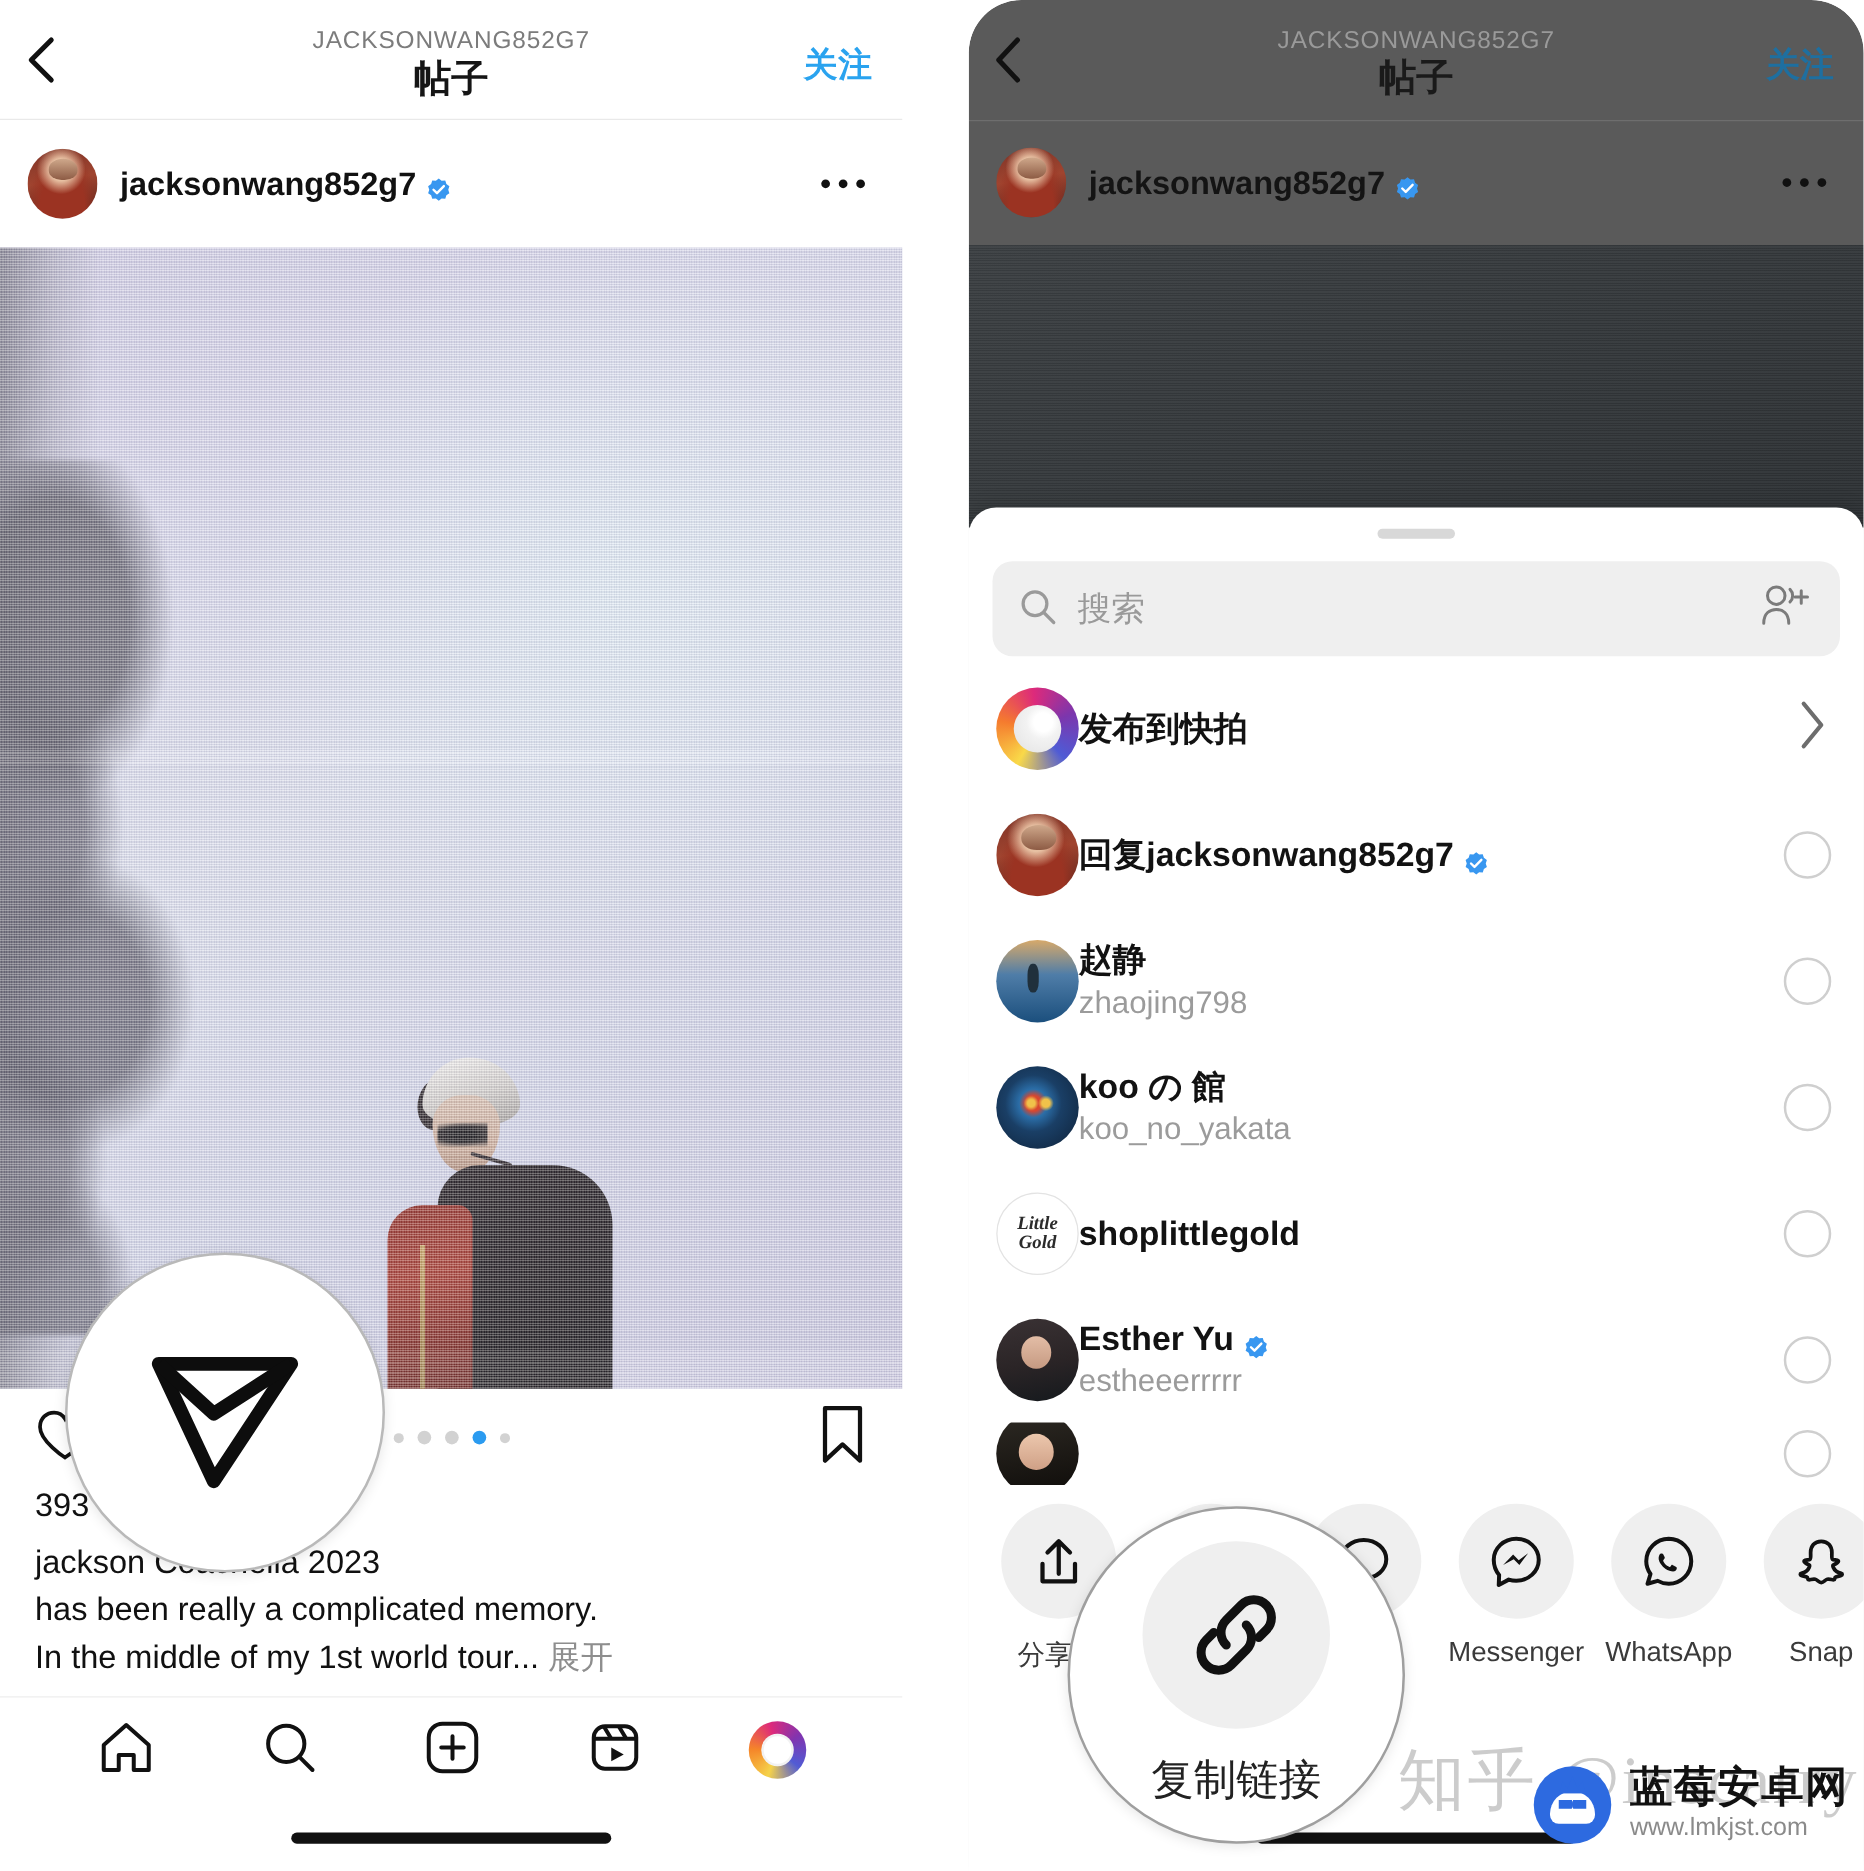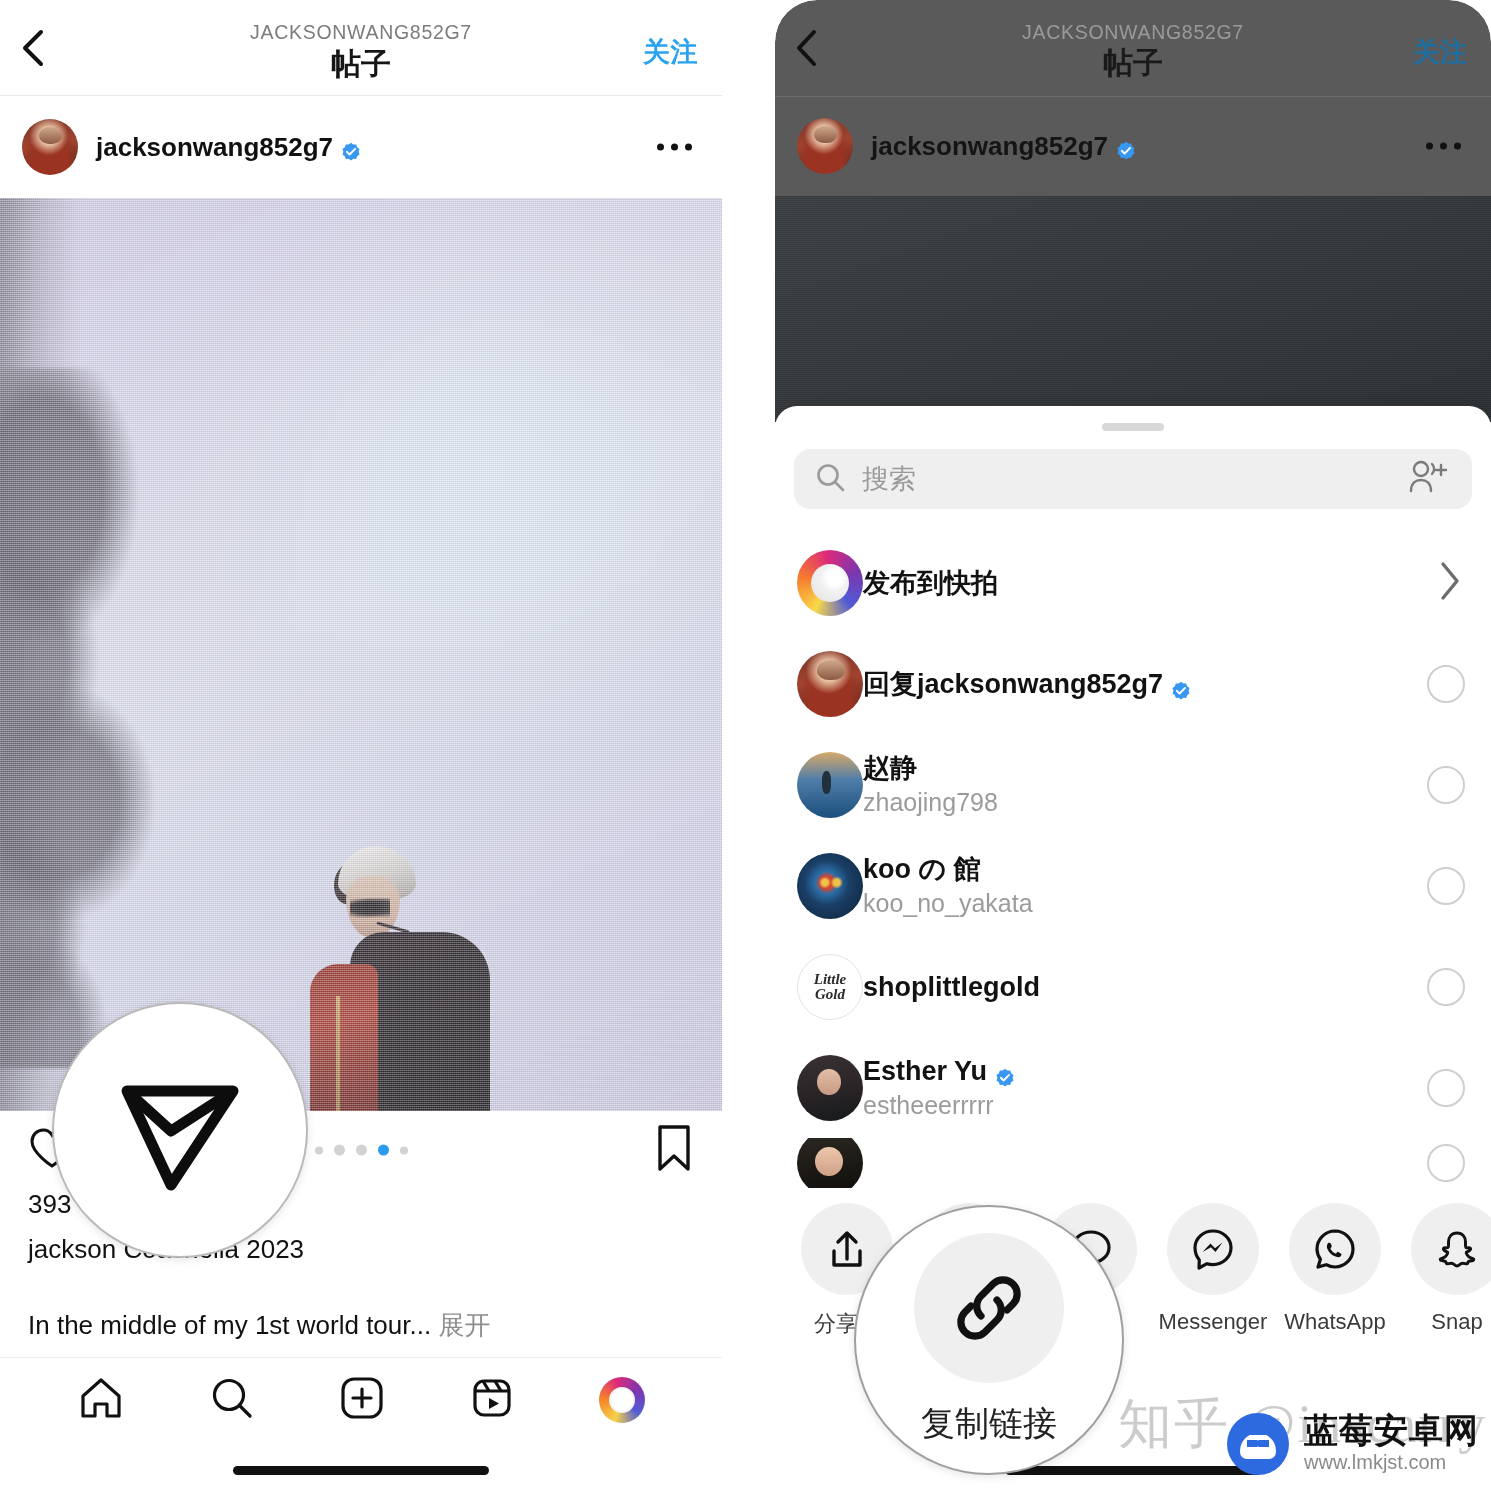"搜索" .searchbar { height: 60px -> 76px }
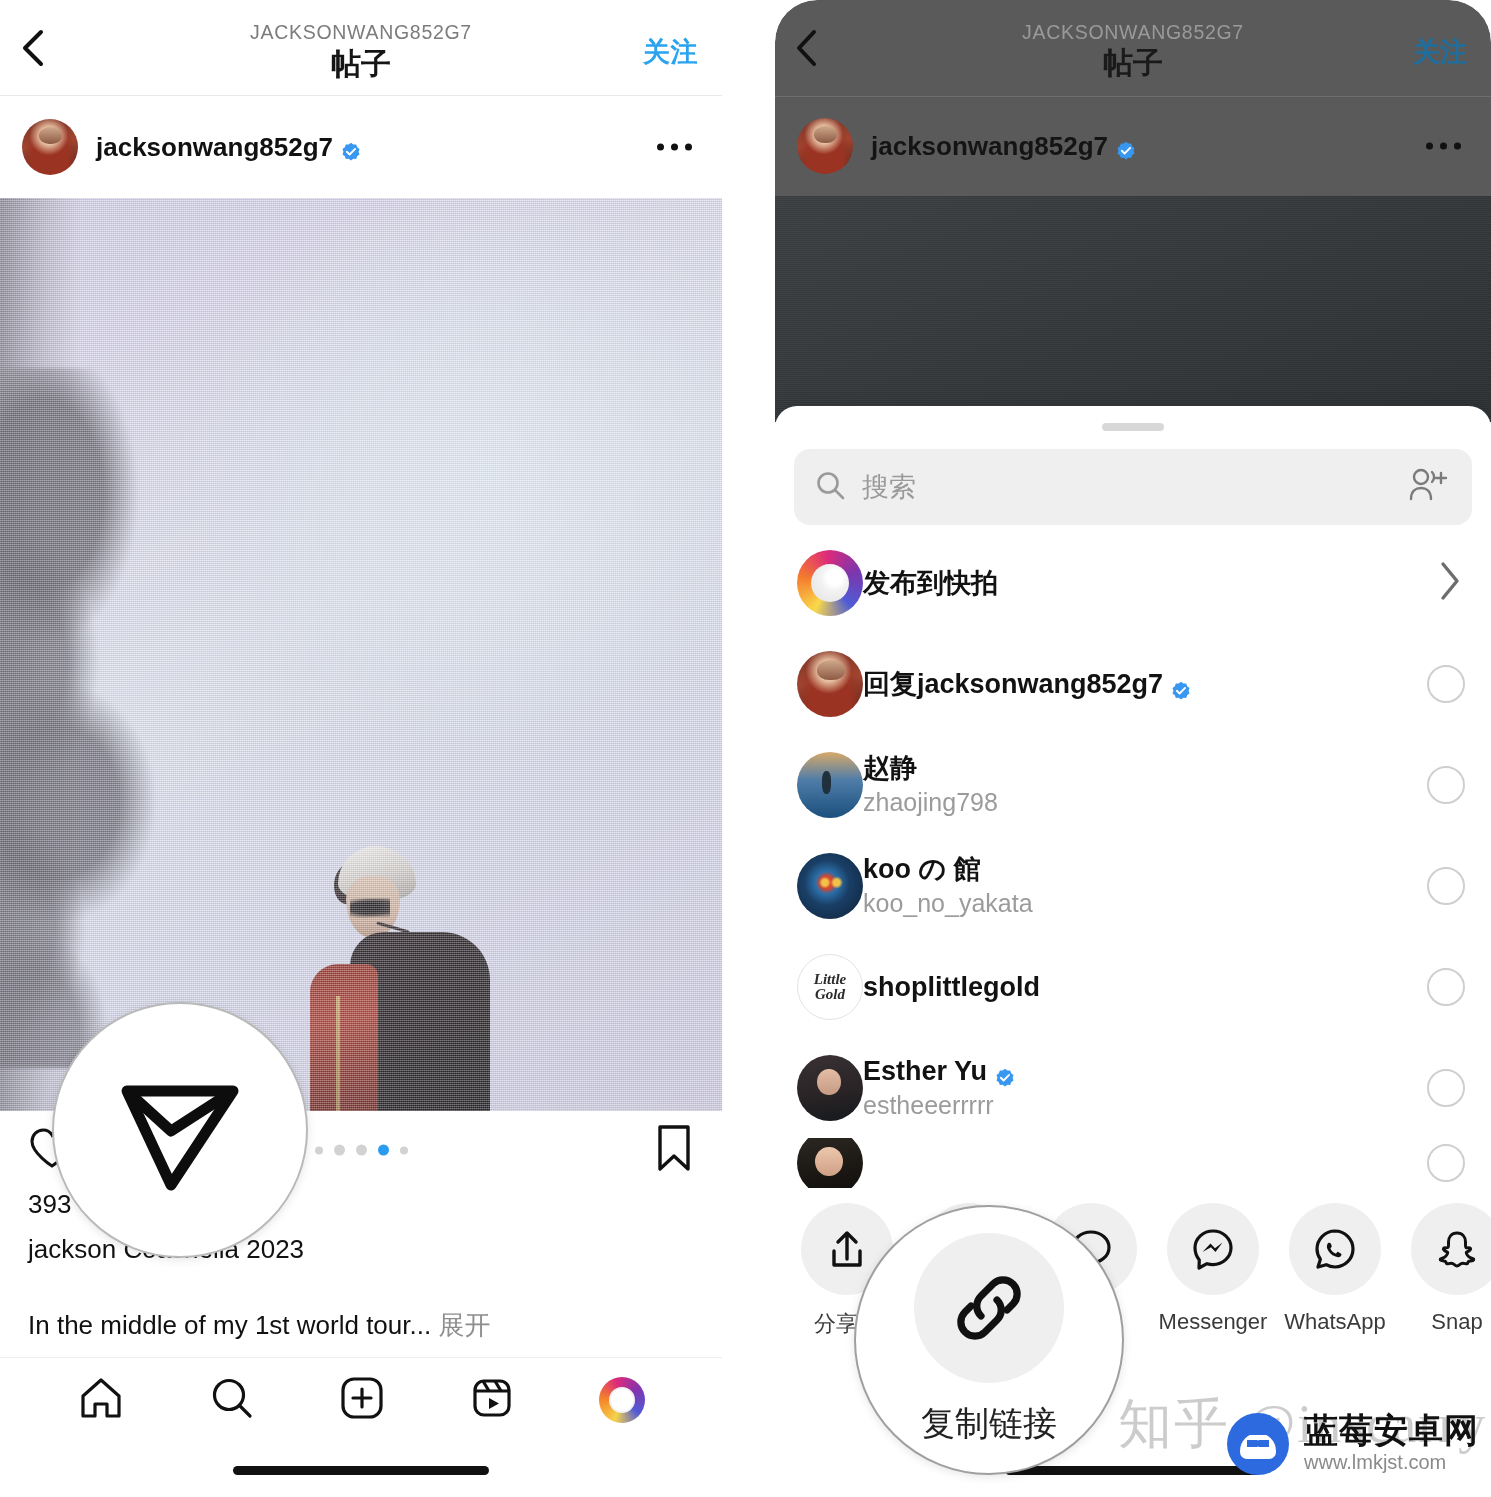"has been really a complicated" span { html: none -> <span>has been really a complicated memory.</span> }
